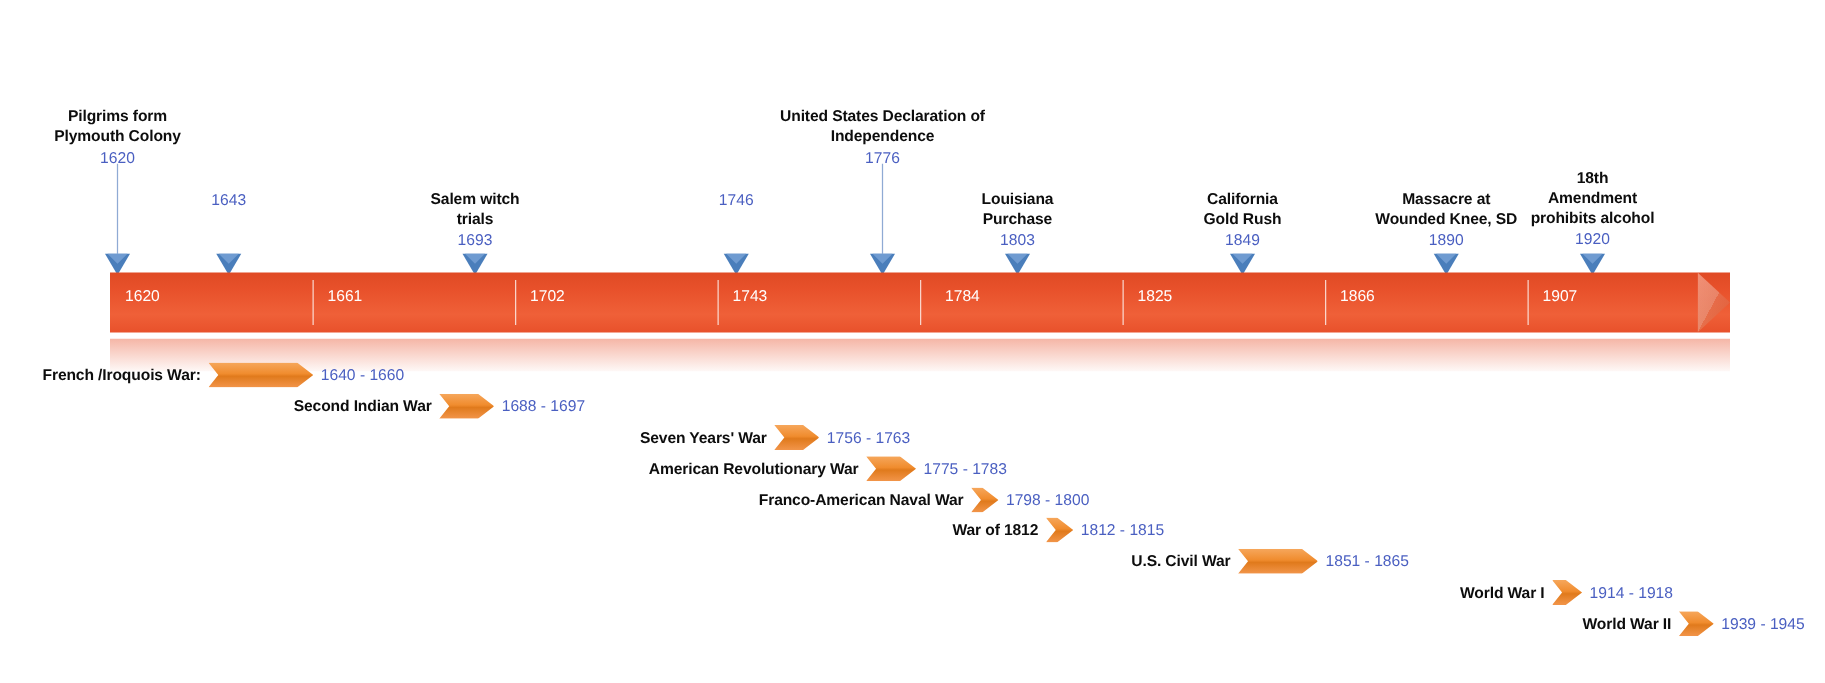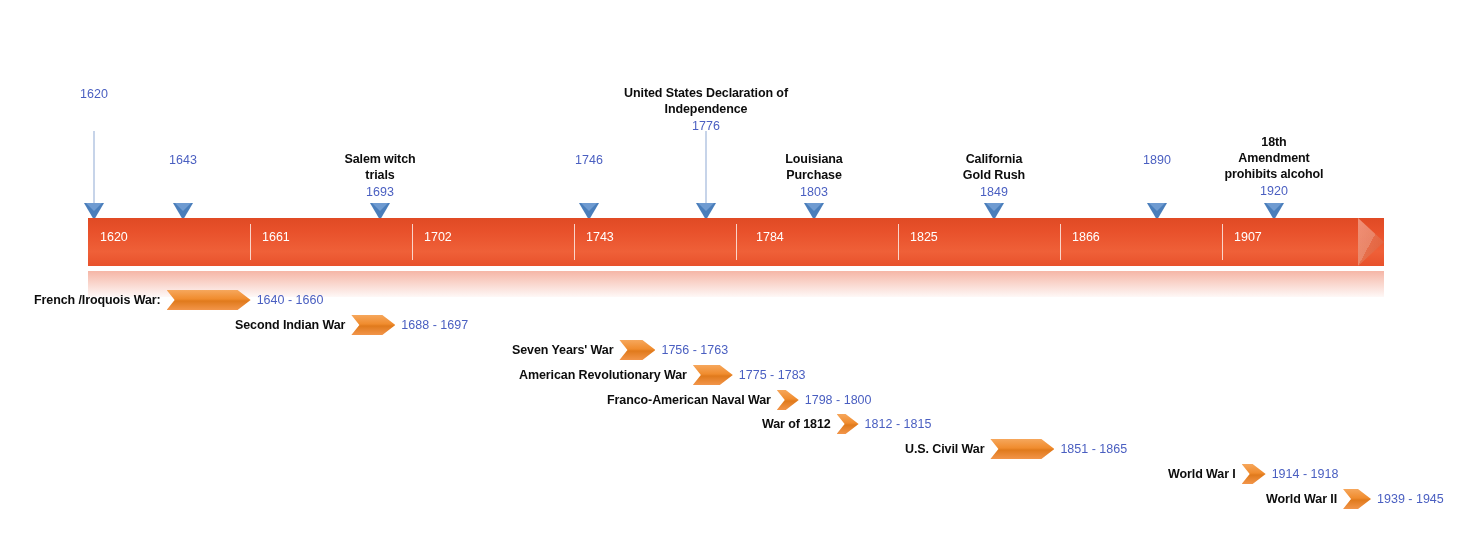"Pilgrims form" div.event-title { html: none -> <div>Pilgrims form Plymouth Colony</div> }
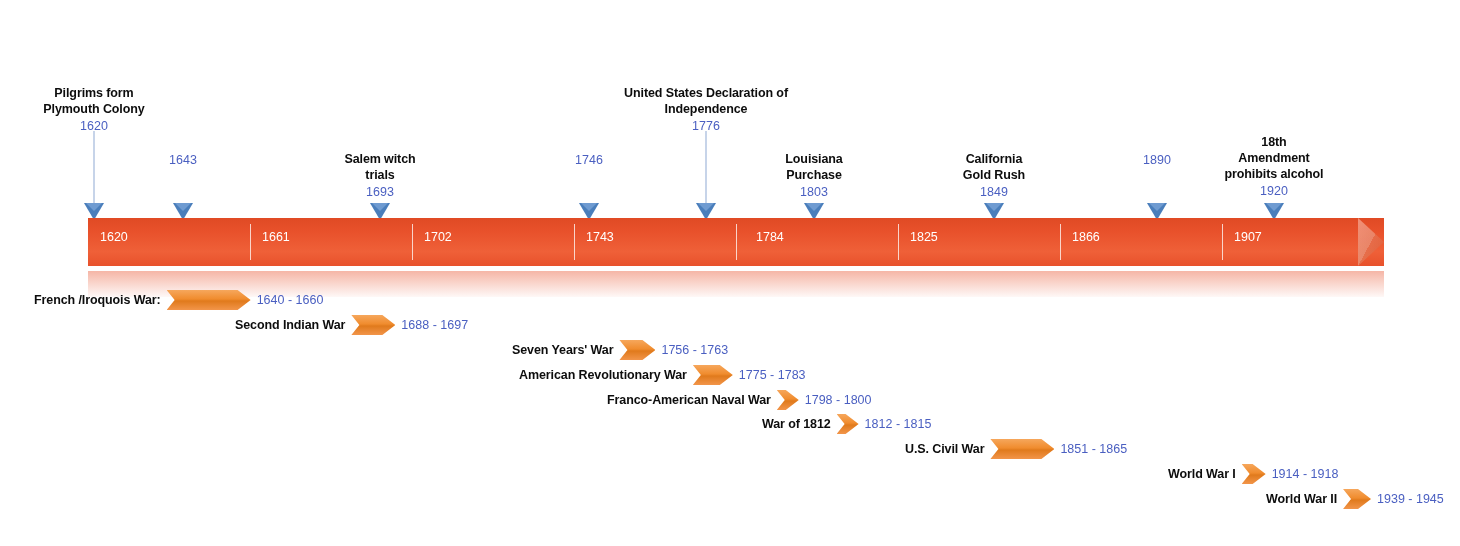"Massacre at" div.event-title { html: none -> <div>Massacre at Wounded Knee, SD</div> }
